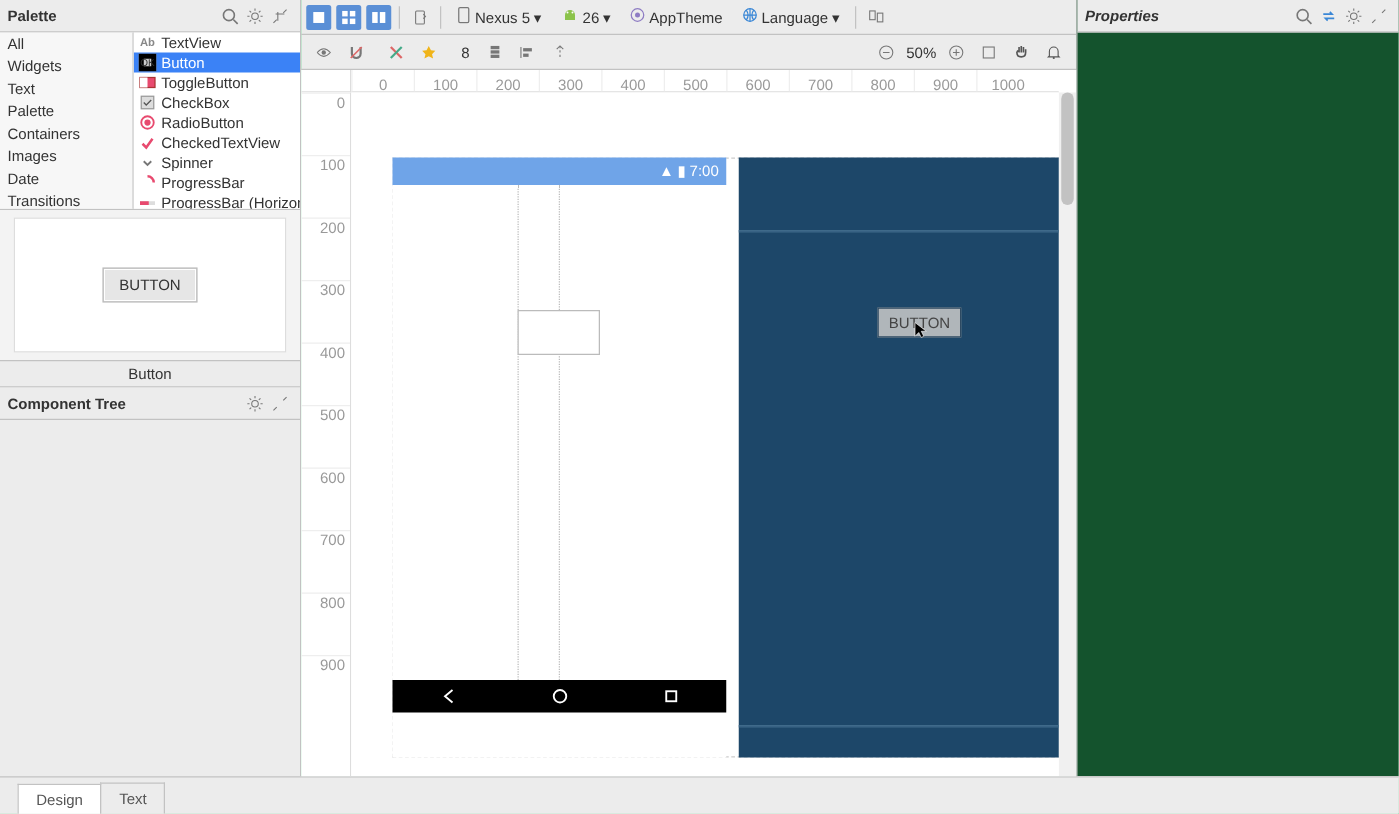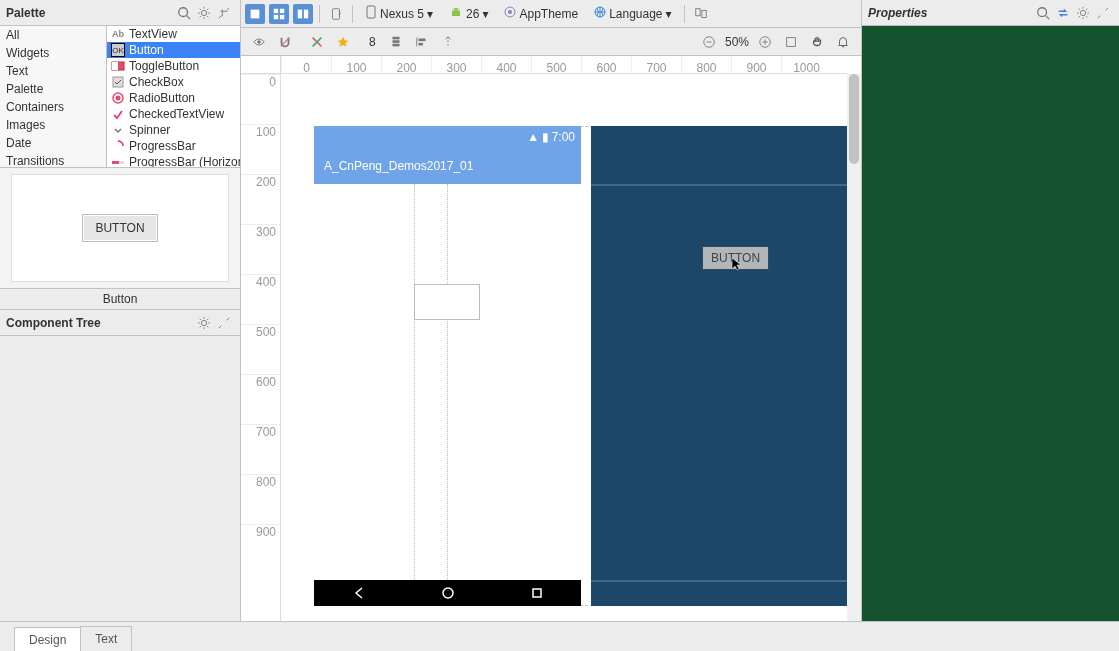"OK" span.pi-icon { border: 1px solid #000000 -> 4px solid #000000 }
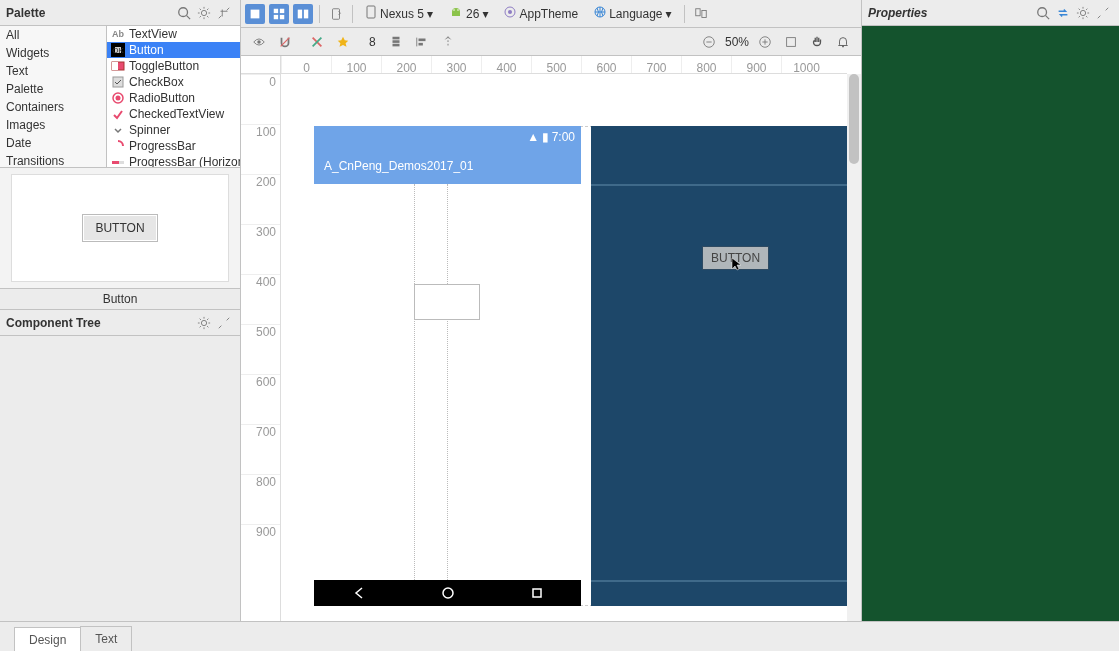"A_CnPeng_Demos2017_01" div.app-bar { html: <div> <span>A_CnPeng_Demos2017_01</span> </div> -> none }
